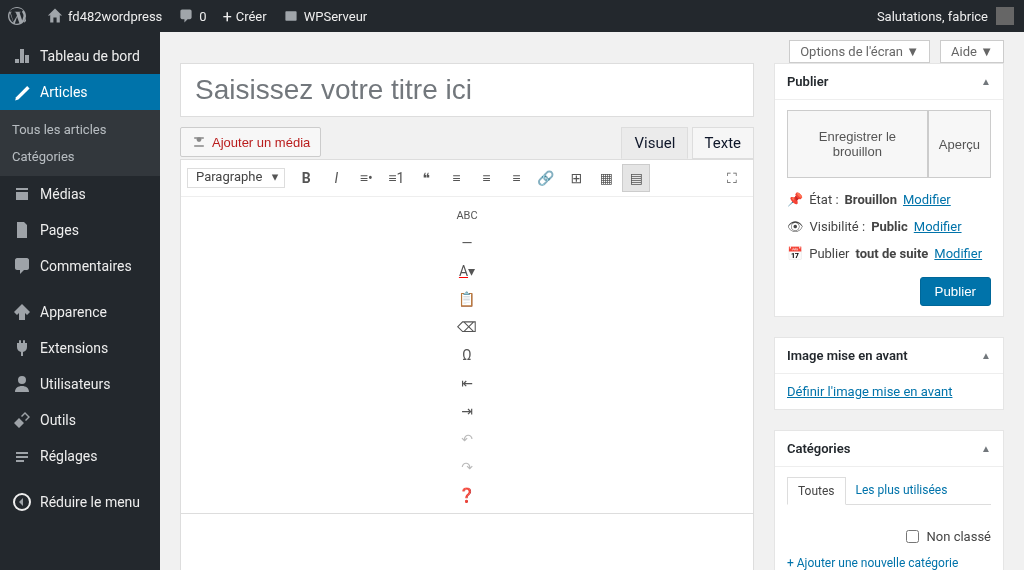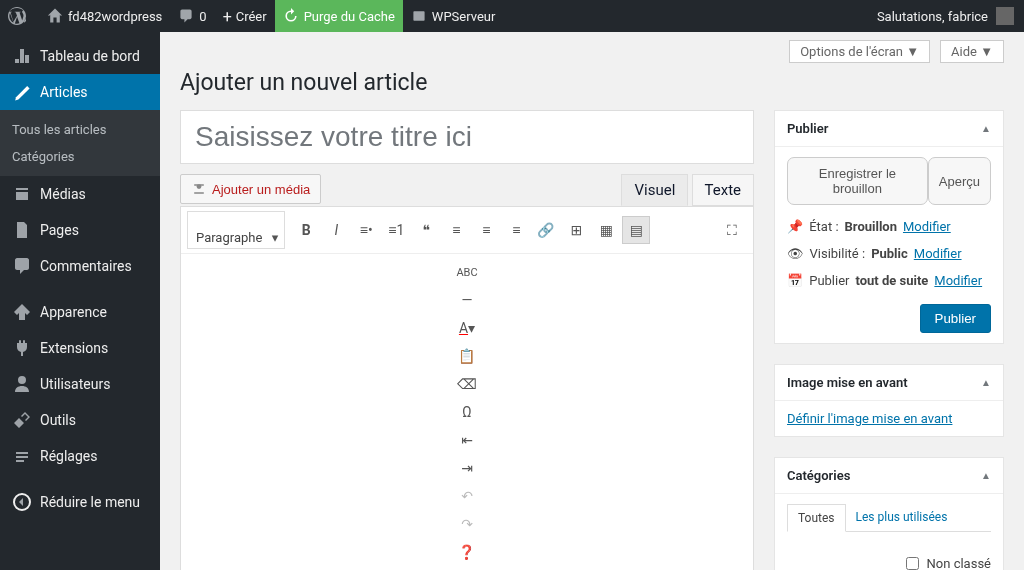"Purge du Cache" div.adminbar-item { html: <div> <svg> <path></path> </svg> <span>Purge du Cache</span> </div> -> none }
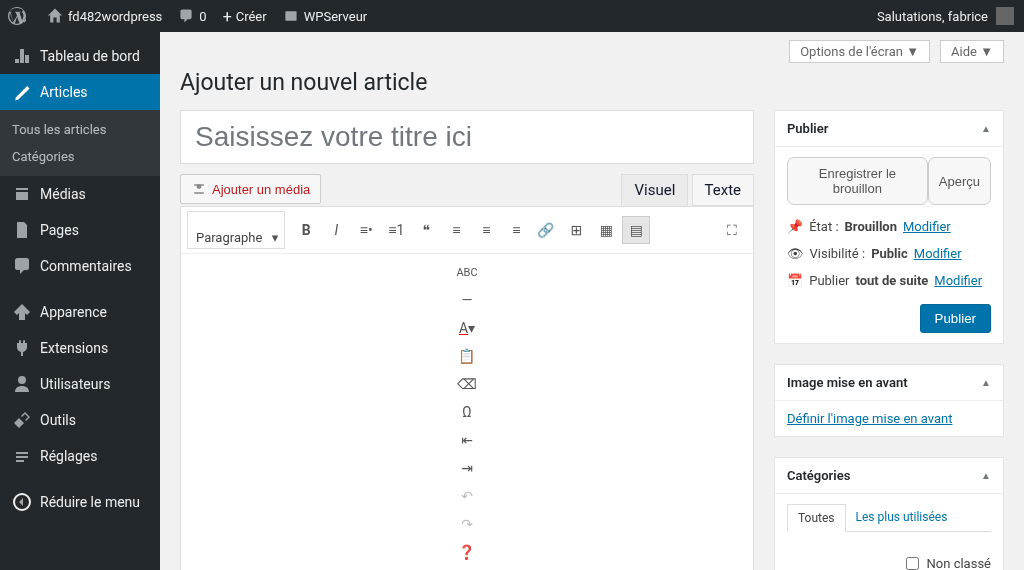"Ajouter un nouvel article" h1.page-title { html: <h1>Ajouter un nouvel article</h1> -> none }
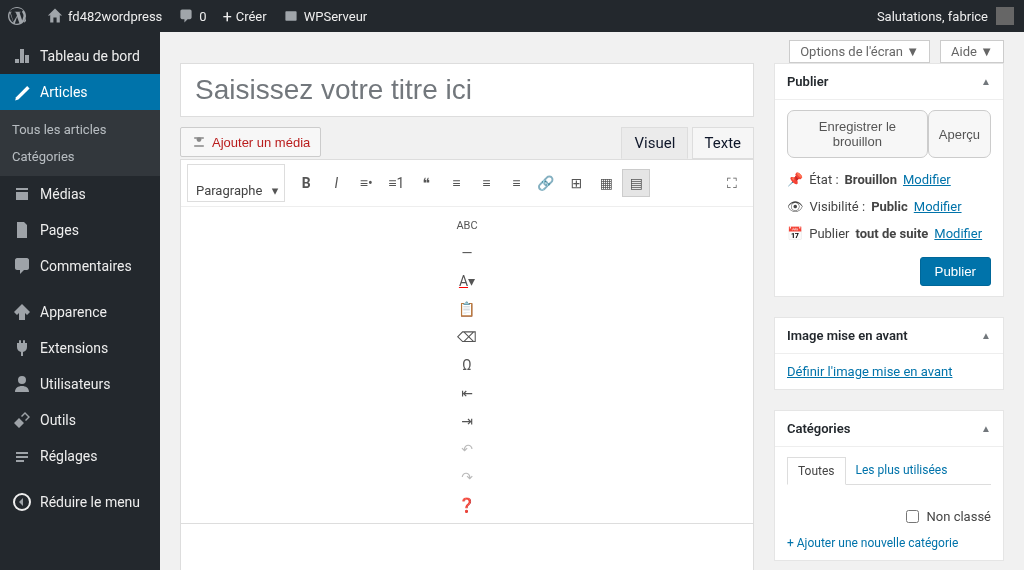"Enregistrer le brouillon" .btn { border-radius: 7px -> 0; padding: 8px 10px -> 18px 10px }
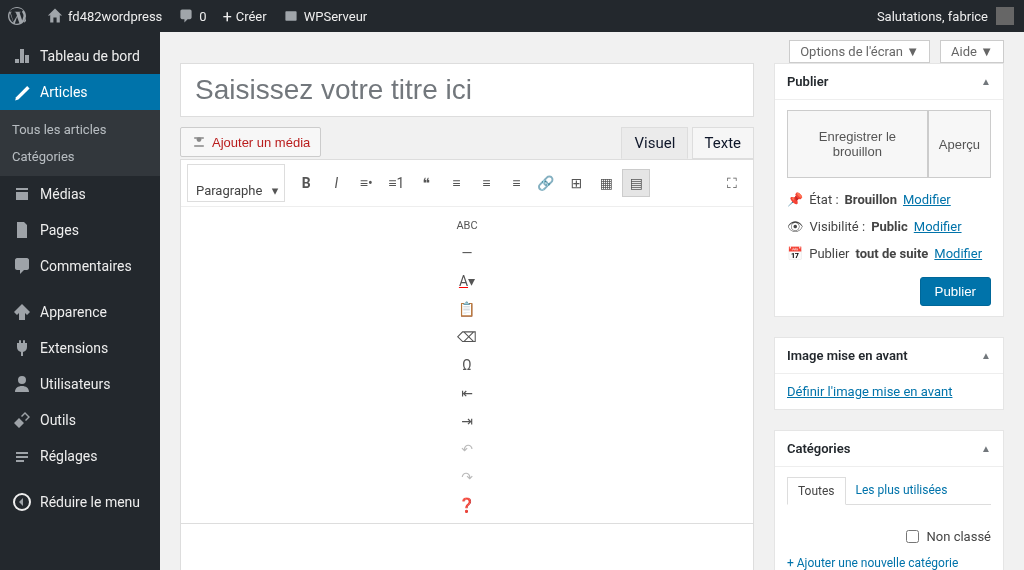"Paragraphe" .format-select { padding: 18px 22px 3px 8px -> 0 22px 3px 8px }
